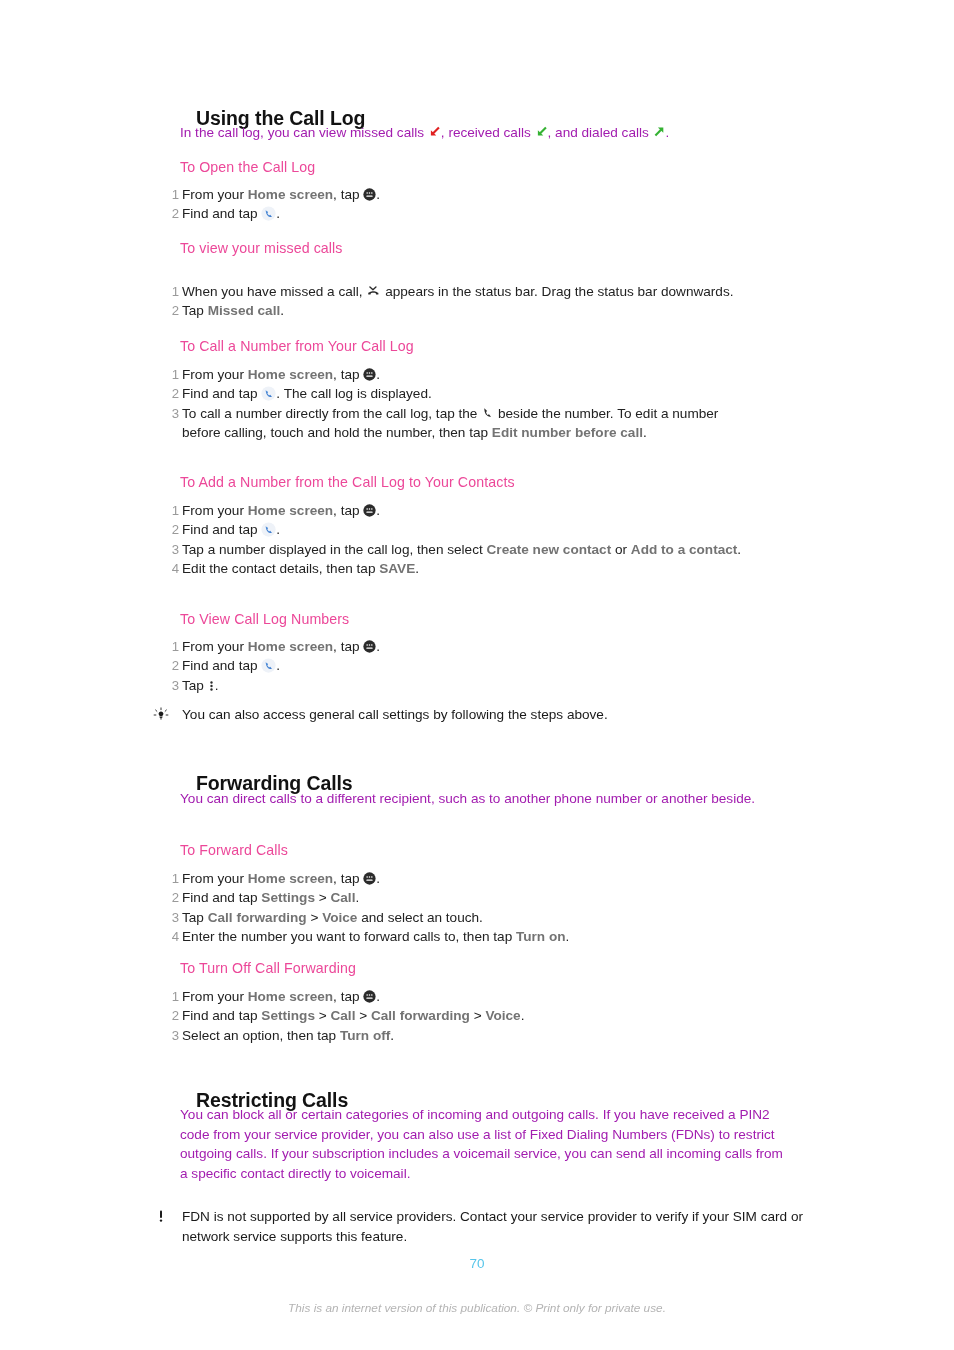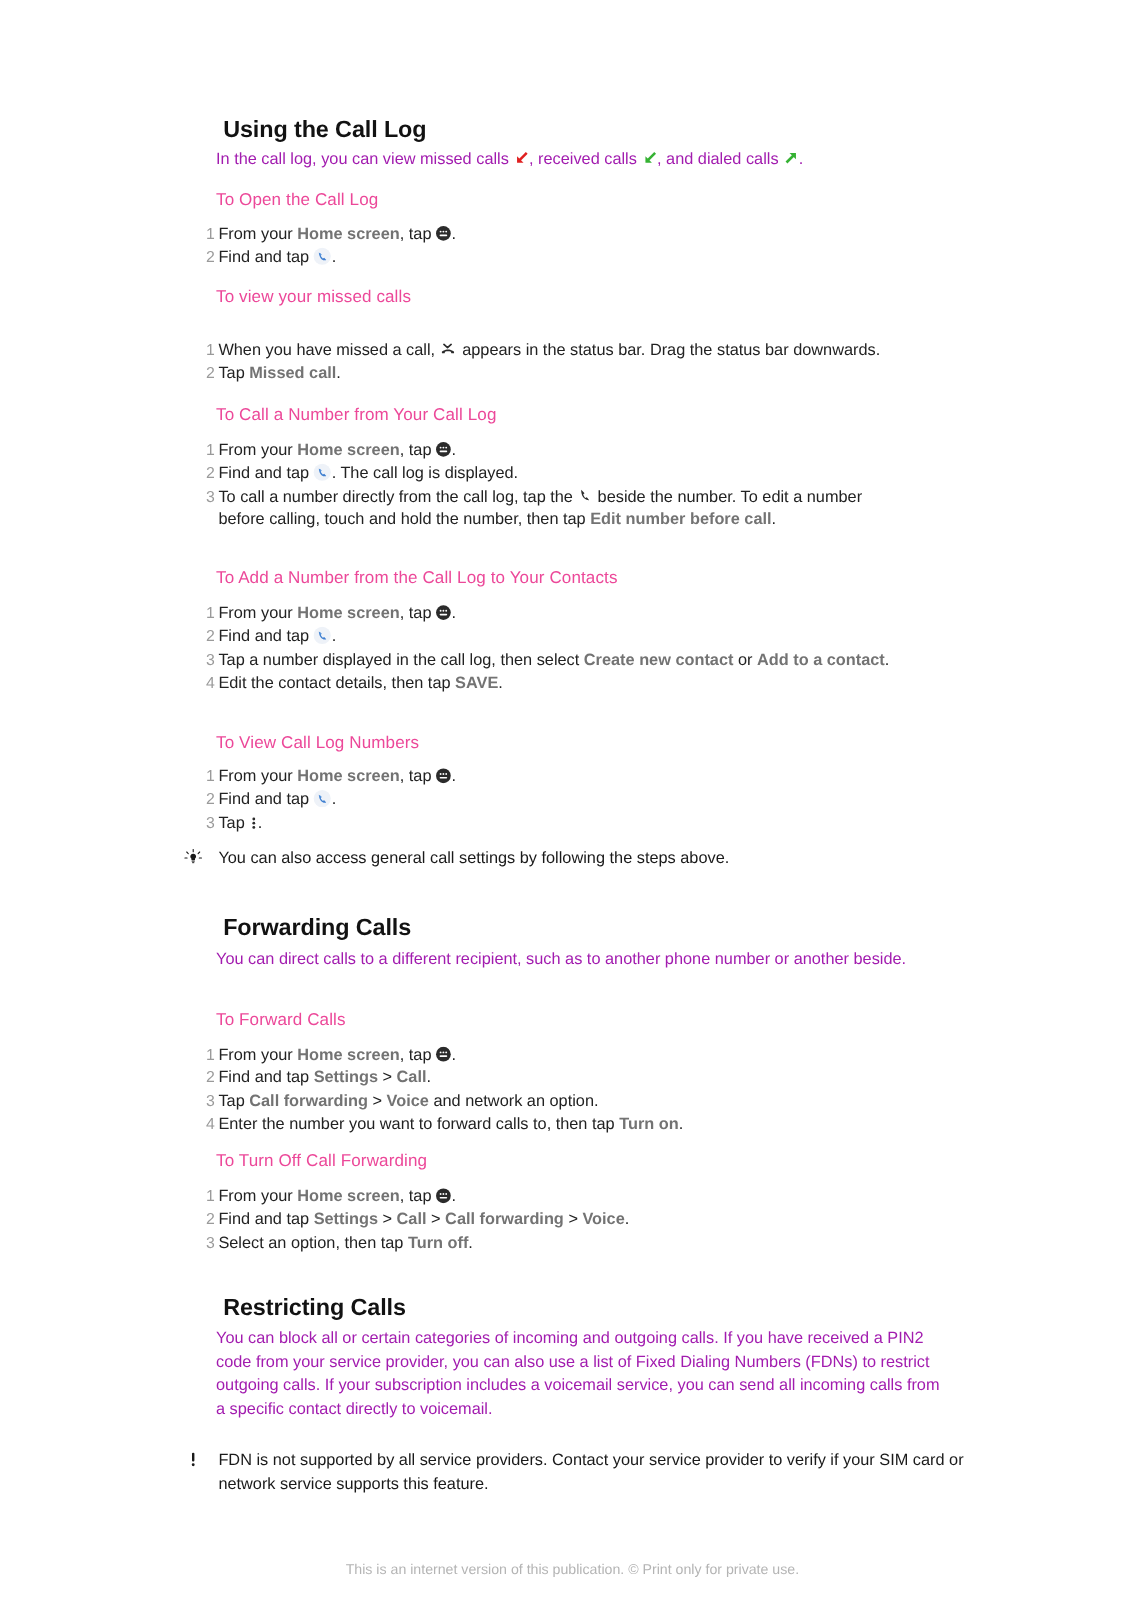"Using the Call Log" h1.section-title { margin: 6px -> 16px }
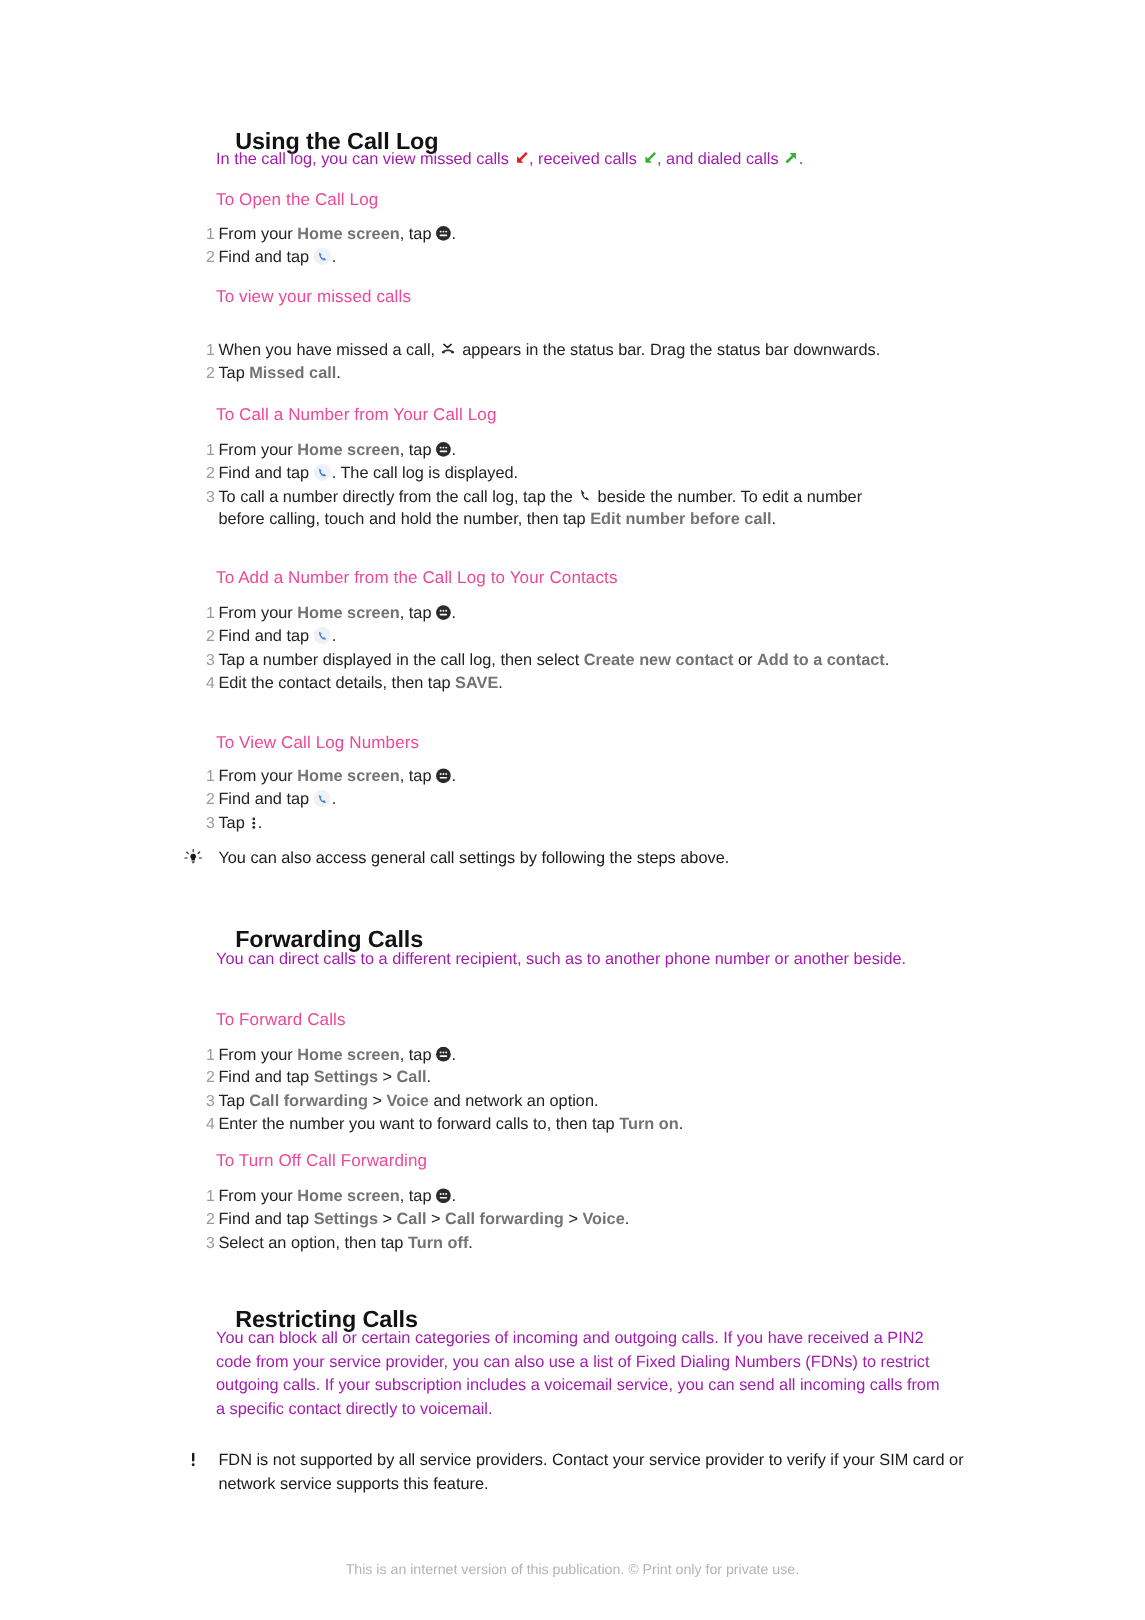"and network an option." span { text: network an option -> select an touch }
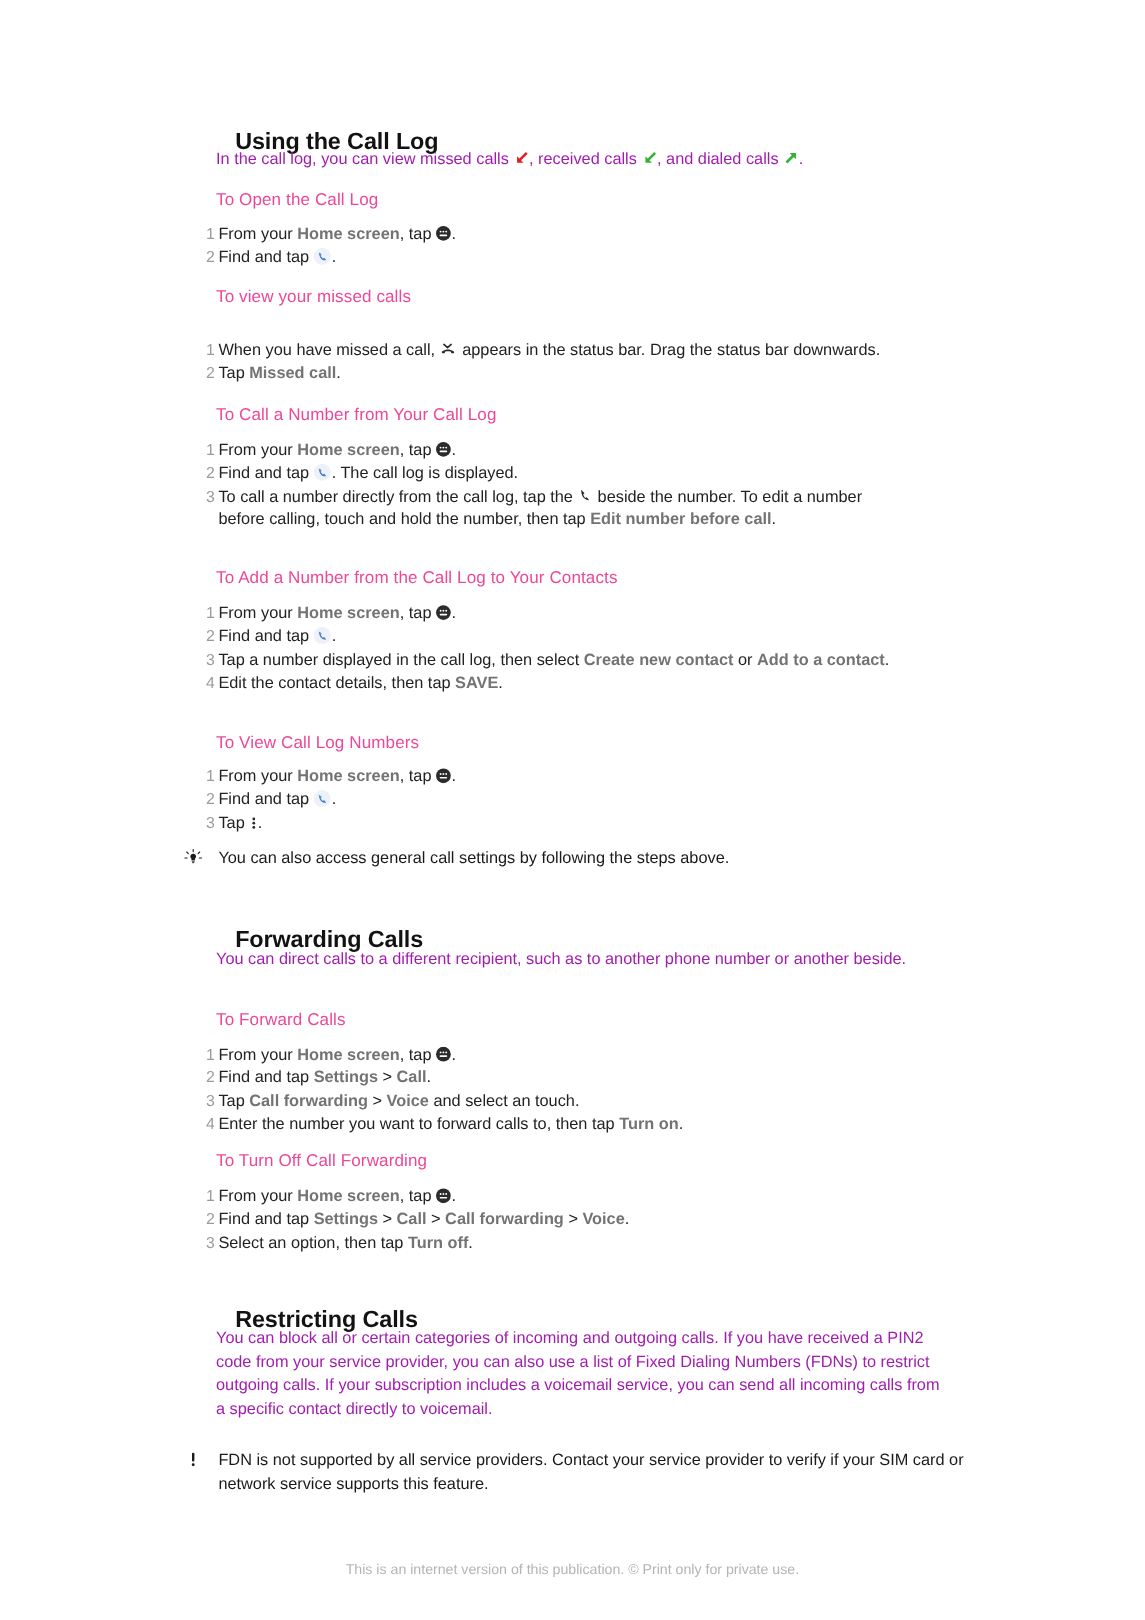"70" div.page-number { html: none -> <div>70</div> }
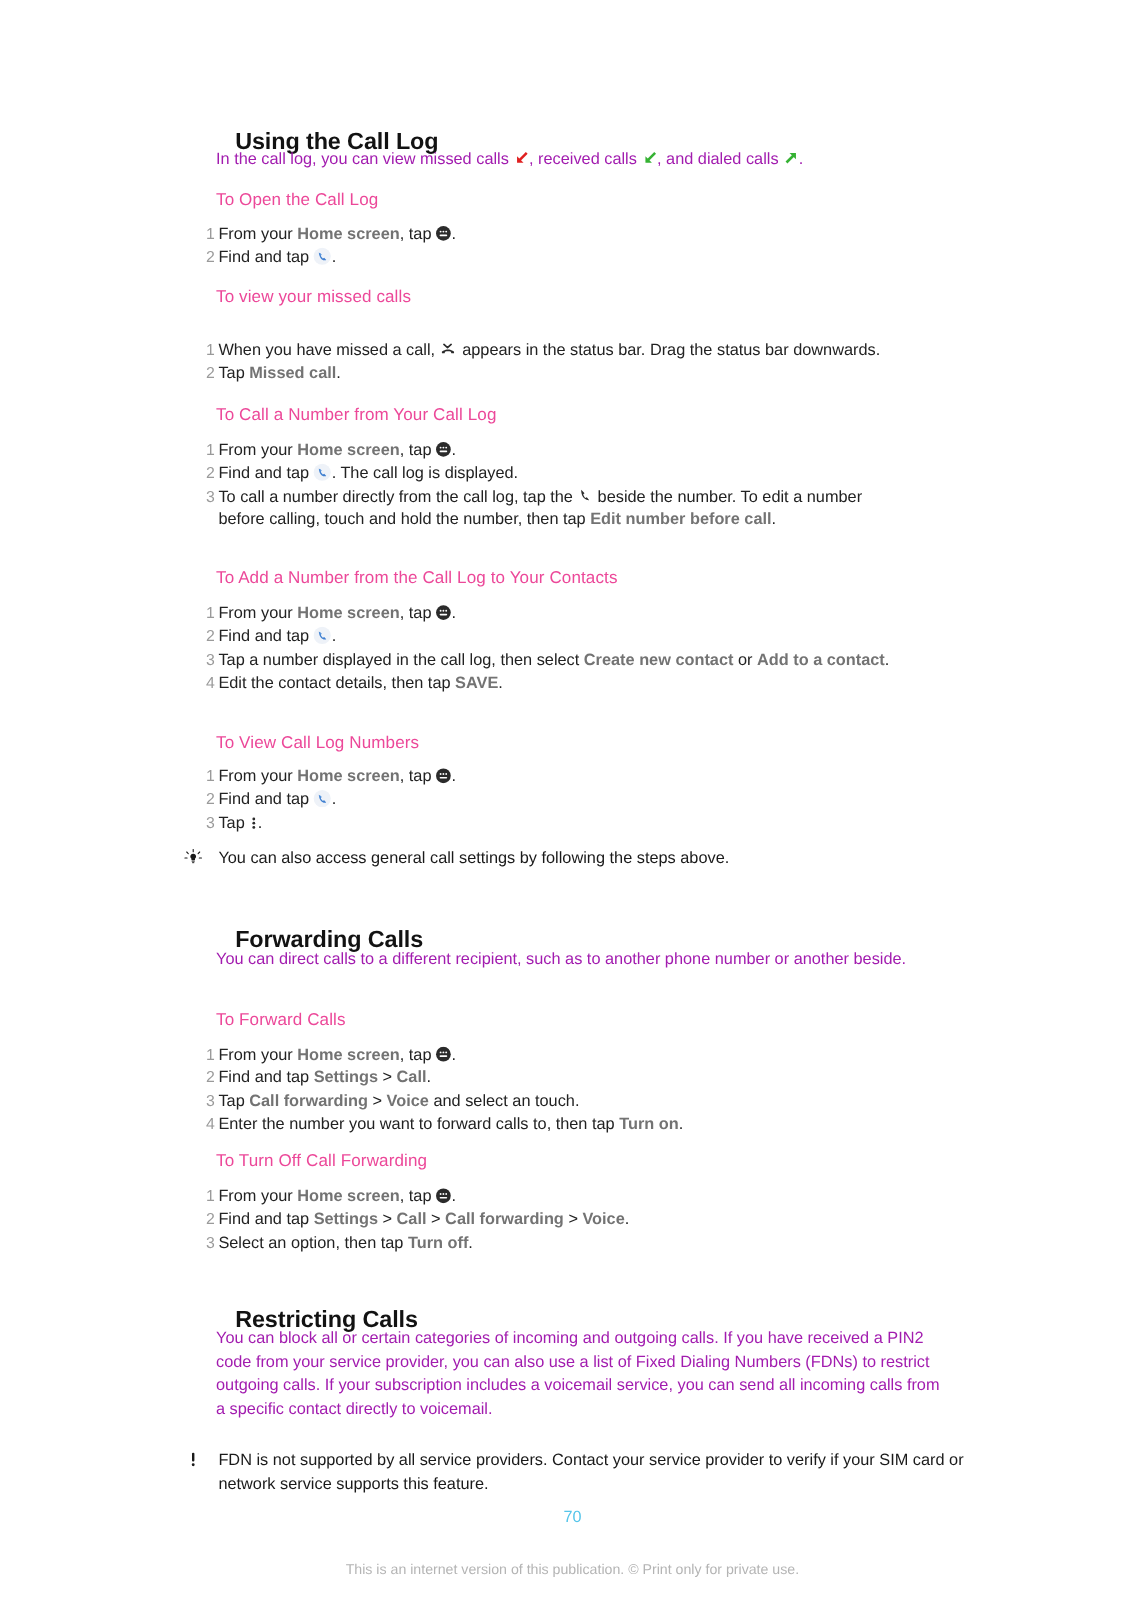"This is an internet version" div.footer-note { font-style: none -> italic }
